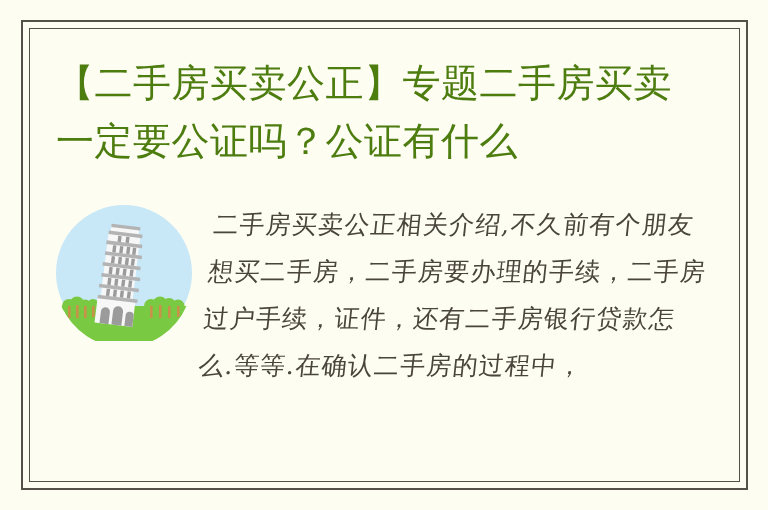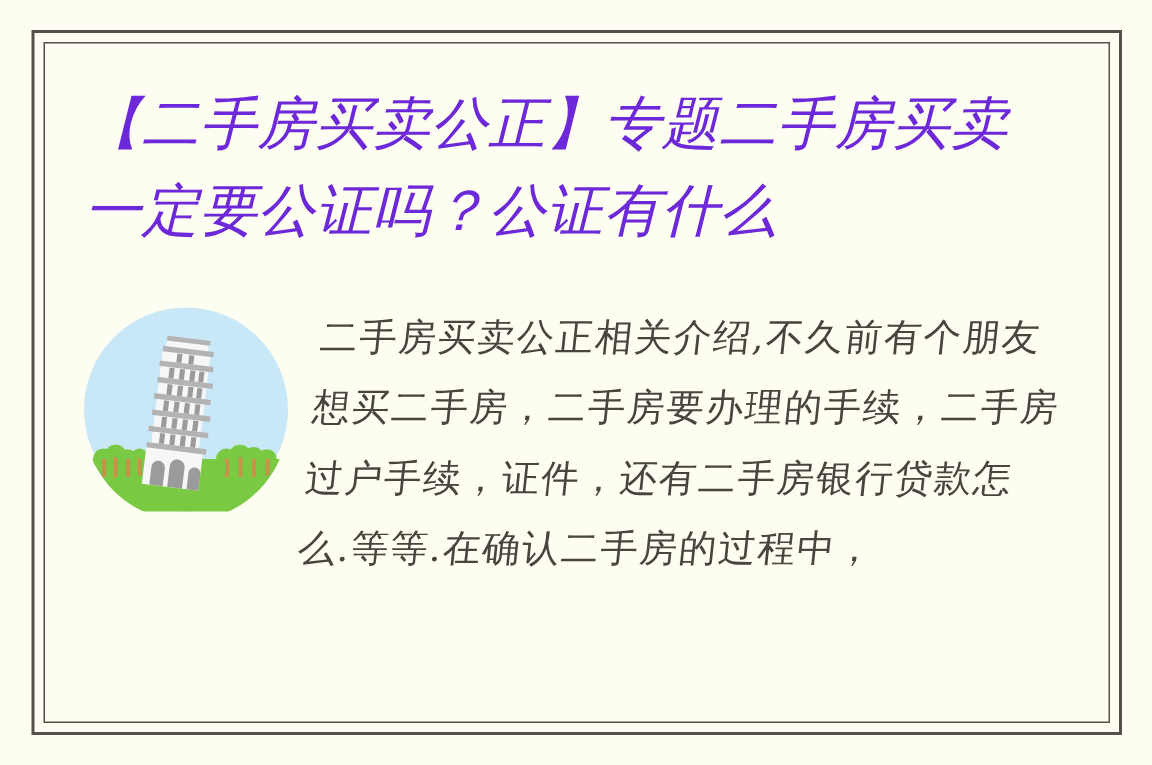"【二手房买卖公正】专题二手房买卖一定要公证吗？公证有什么" .title { color: #6d28d9 -> #4d7c0f; font-style: italic -> none }
